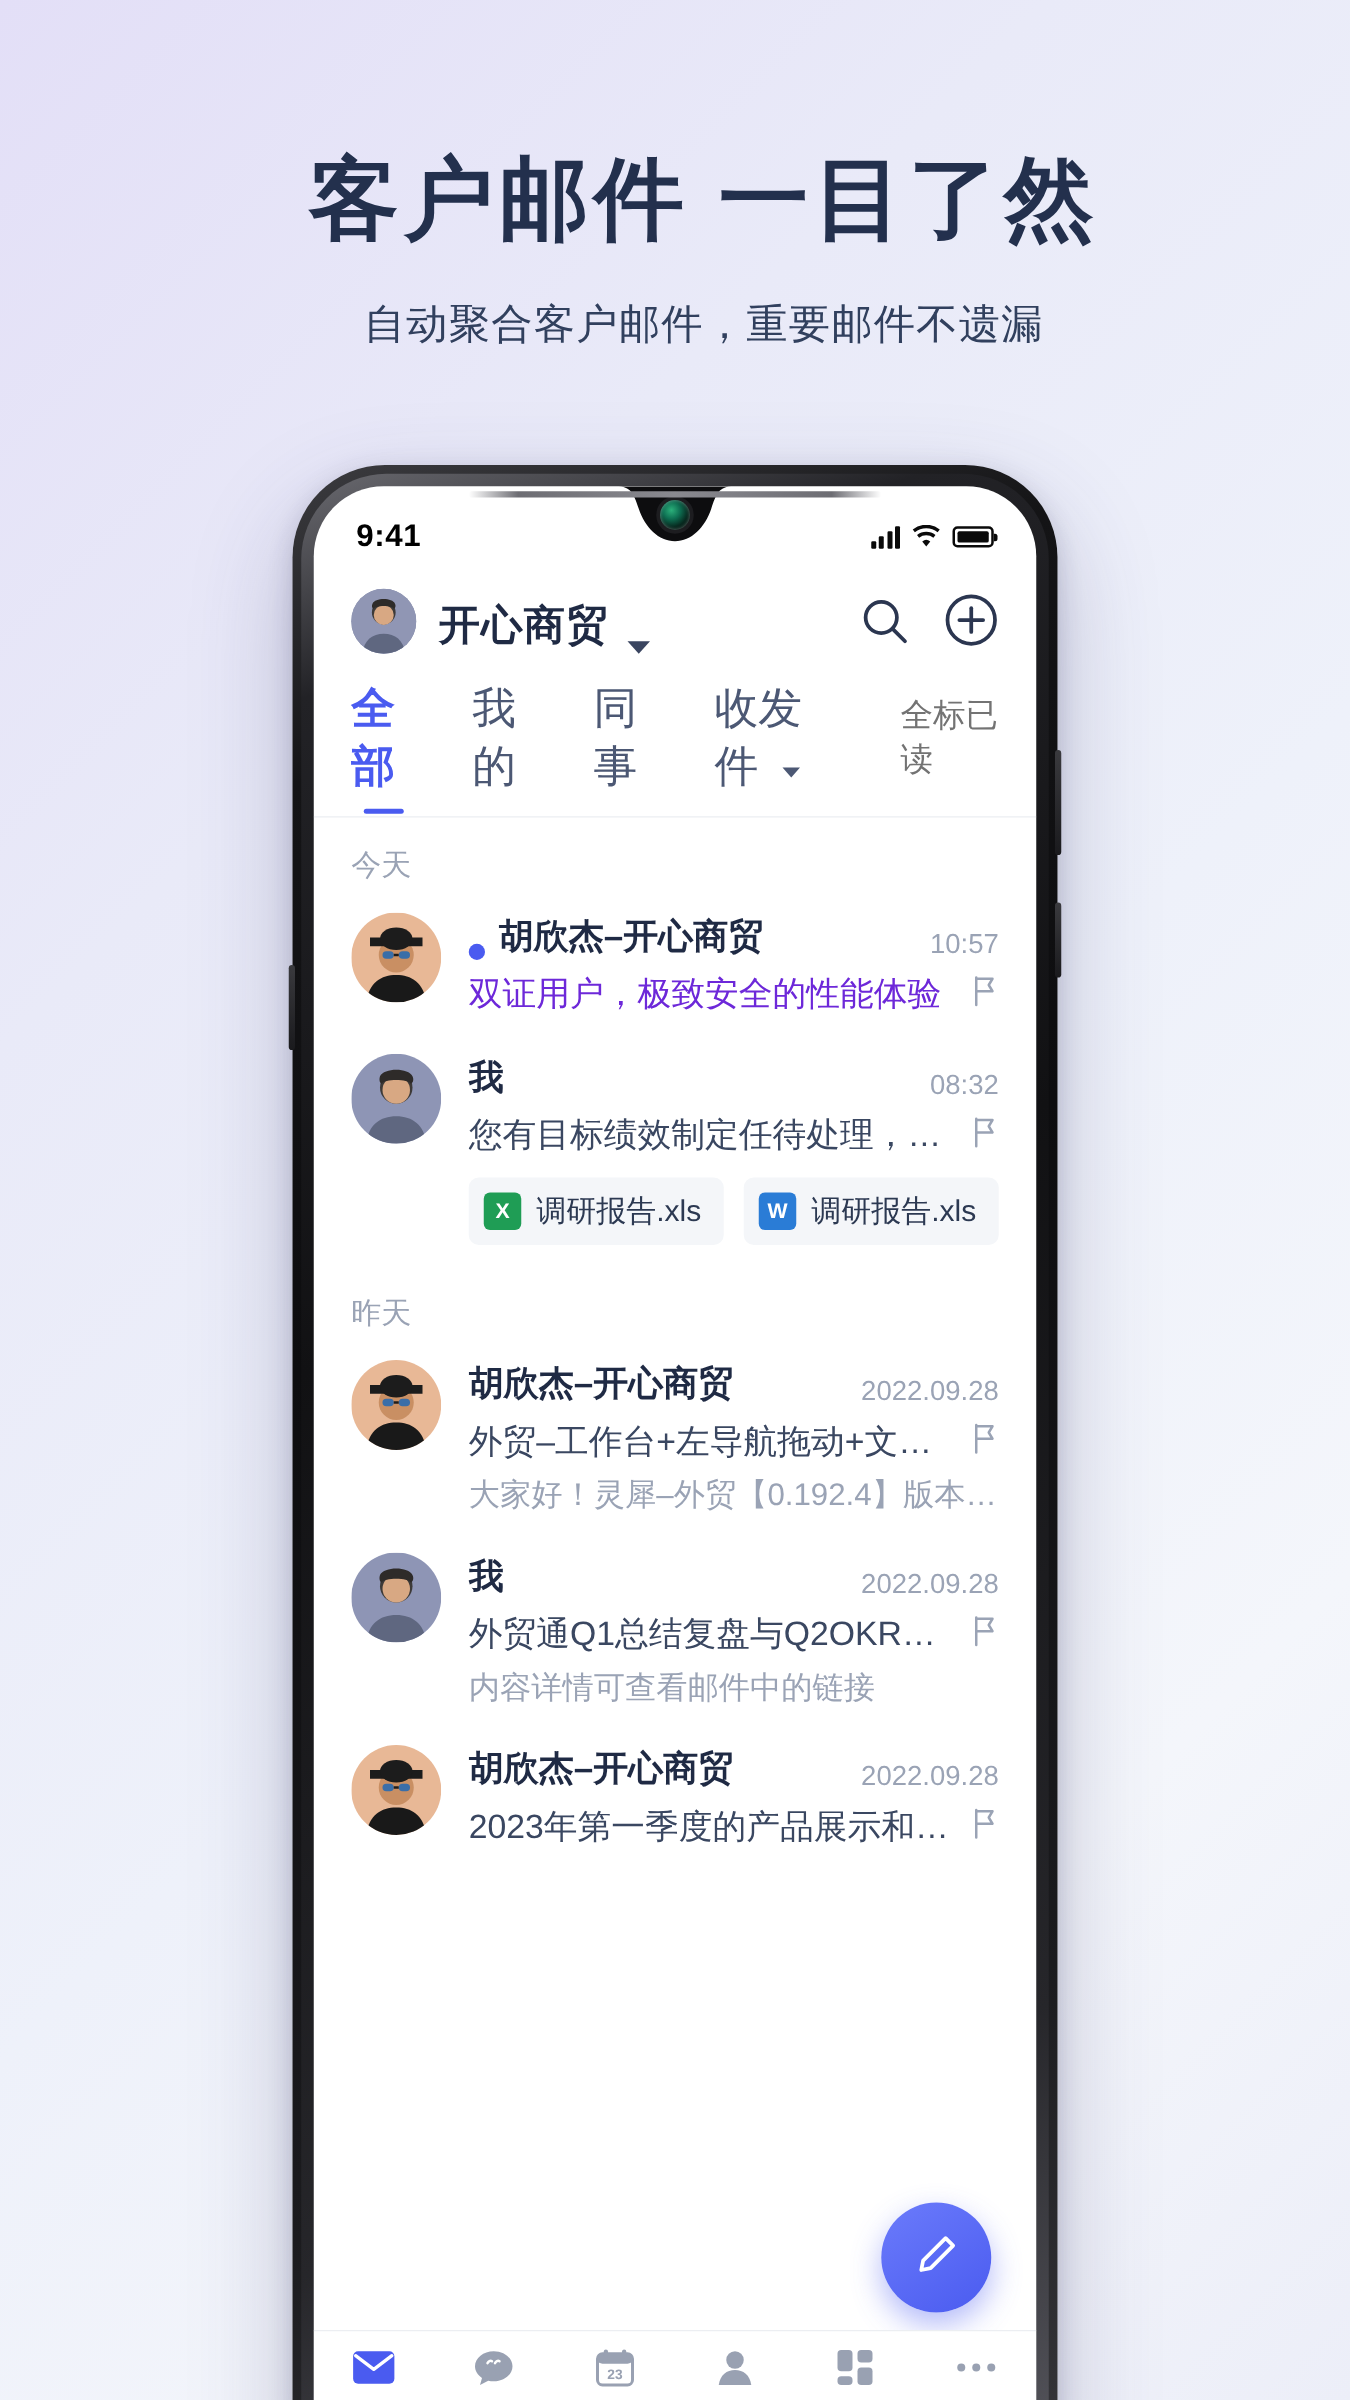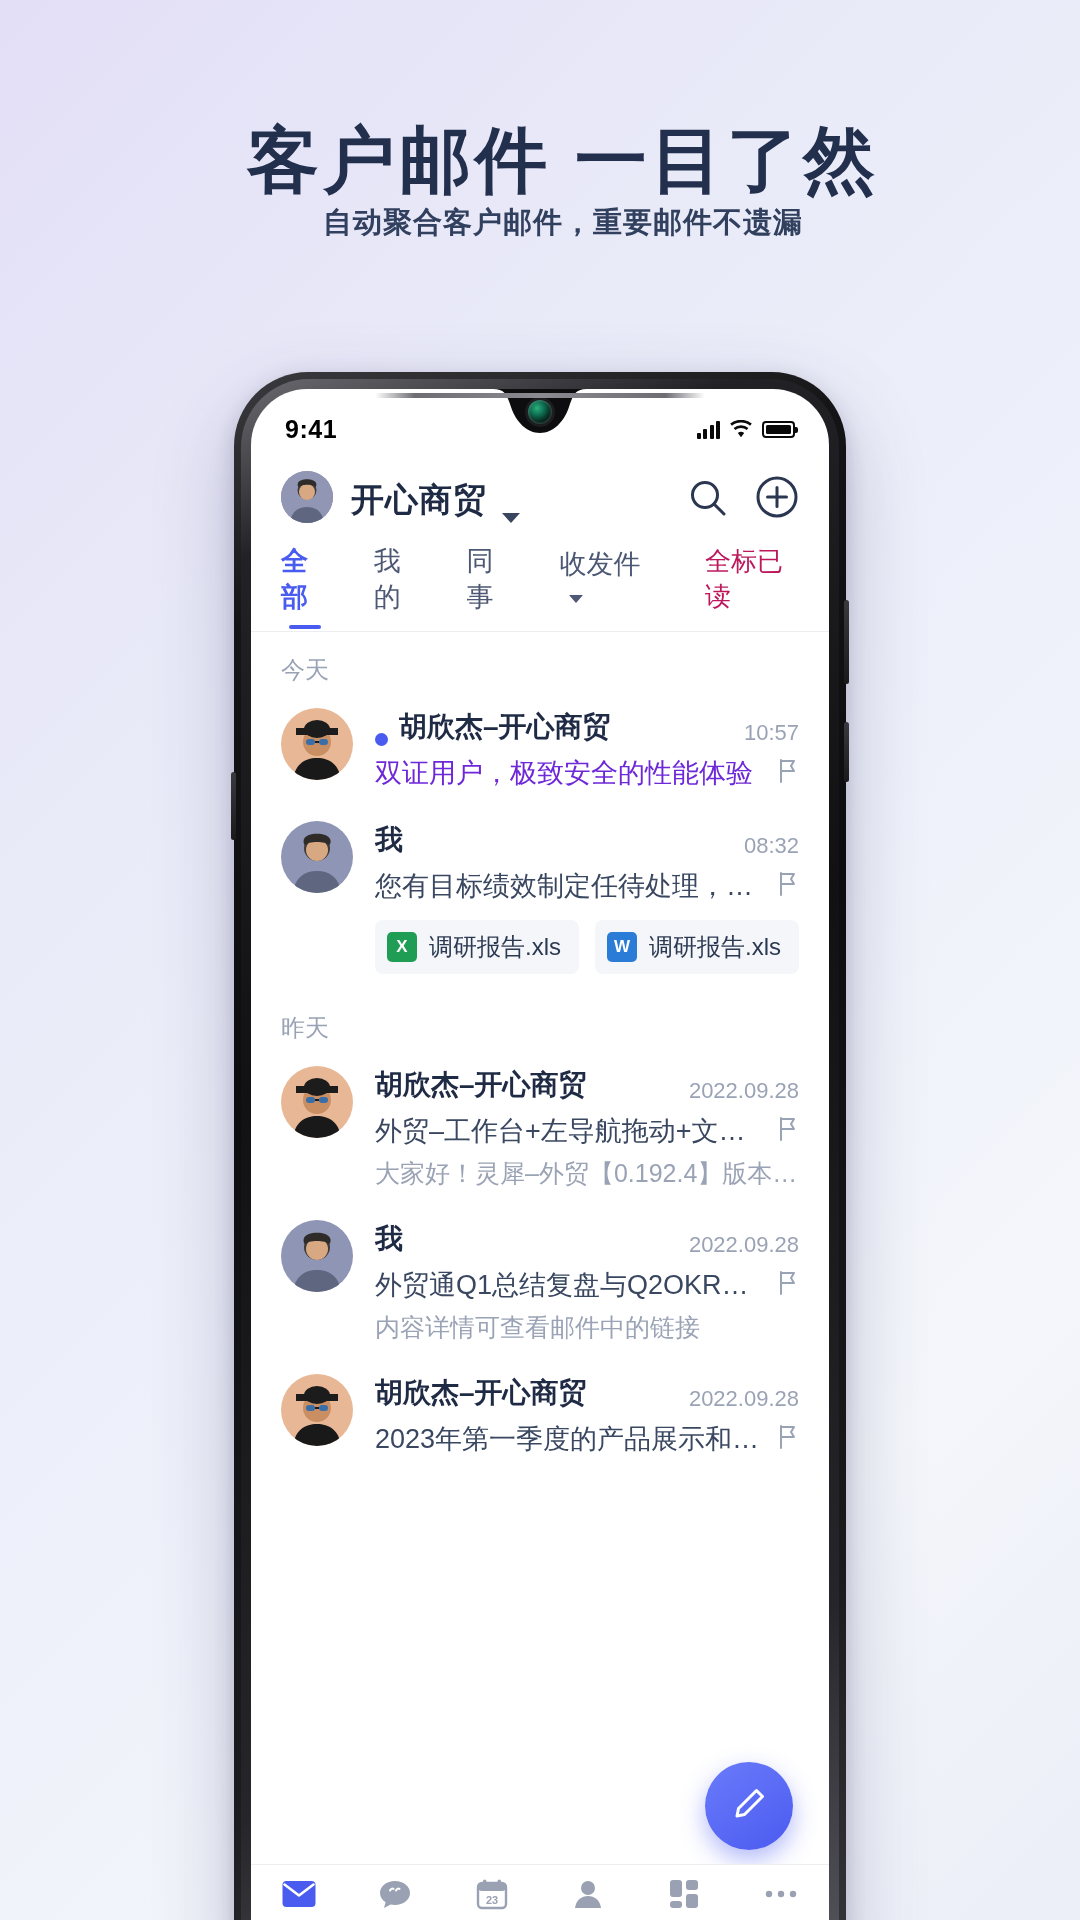"自动聚合客户邮件，重要邮件不遗漏" .promo-sub { font-size: 29px -> 33px; font-weight: 700 -> 400; margin-top: none -> 34px }
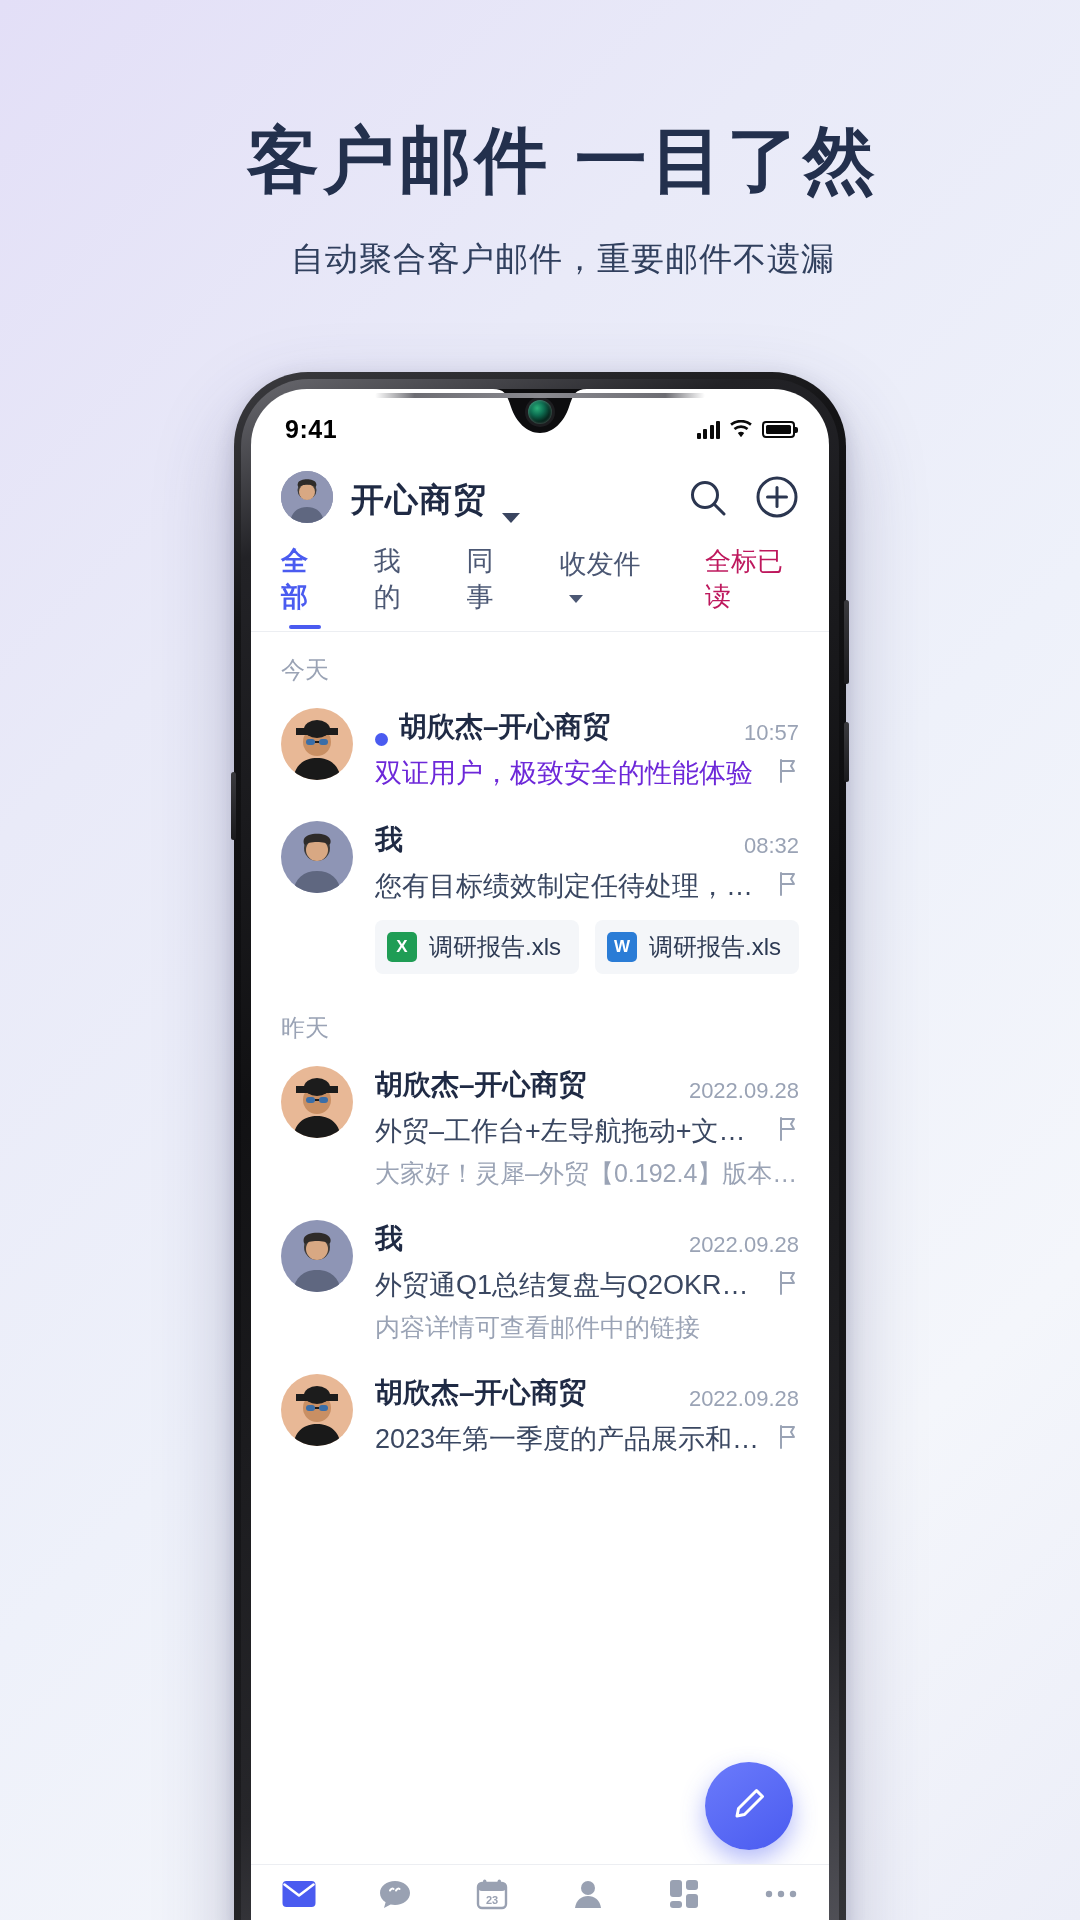"全部" .tab { font-size: 27px -> 35px }
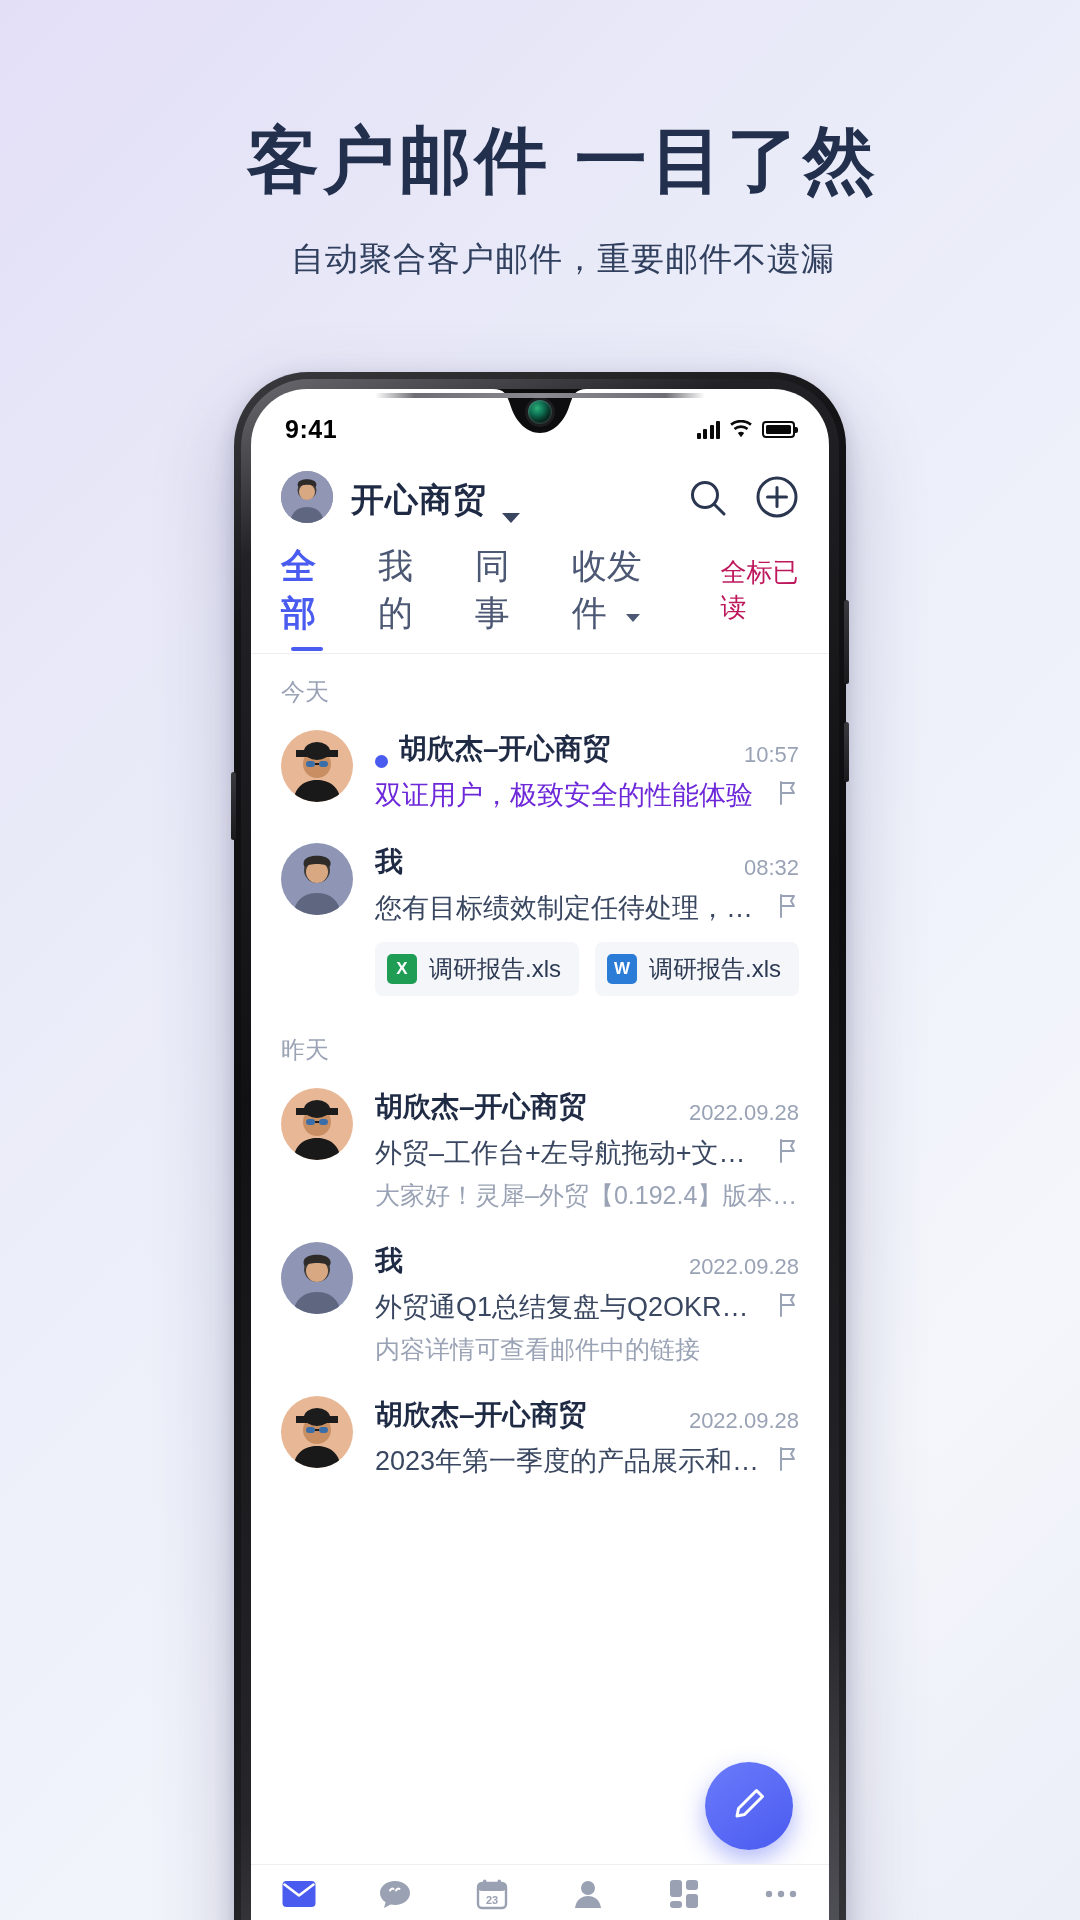"全标已读" .tabs-right { color: #be185d -> #737373 }
